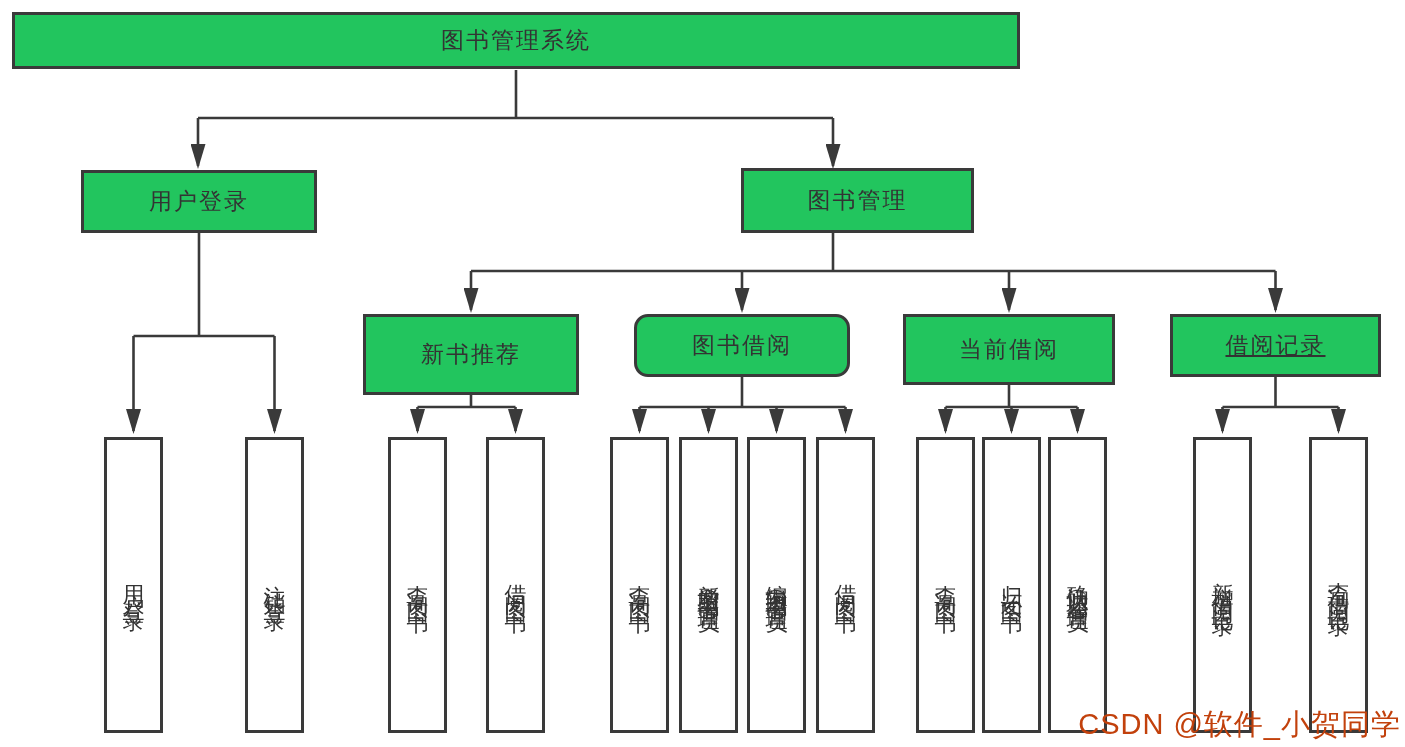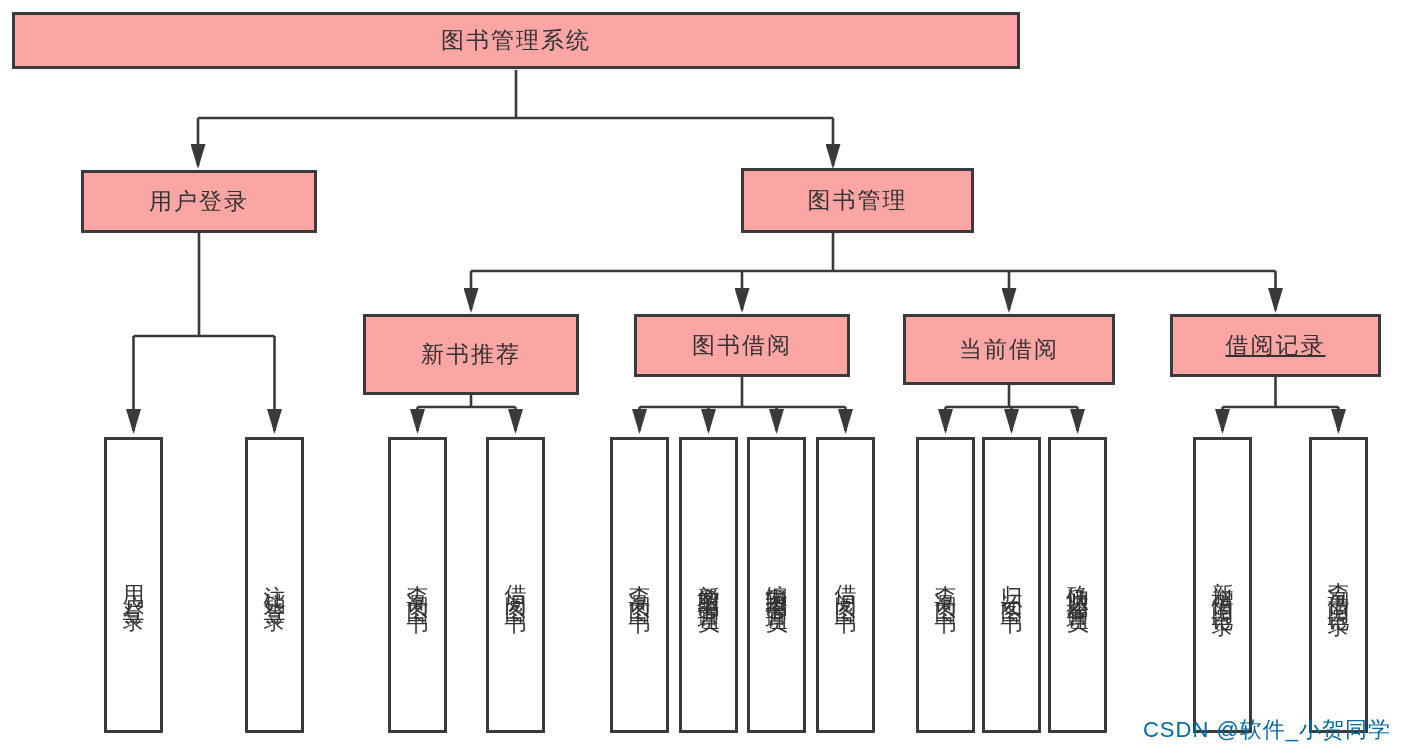"图书管理系统" .hbox { background: #fca5a5 -> #22c55e }
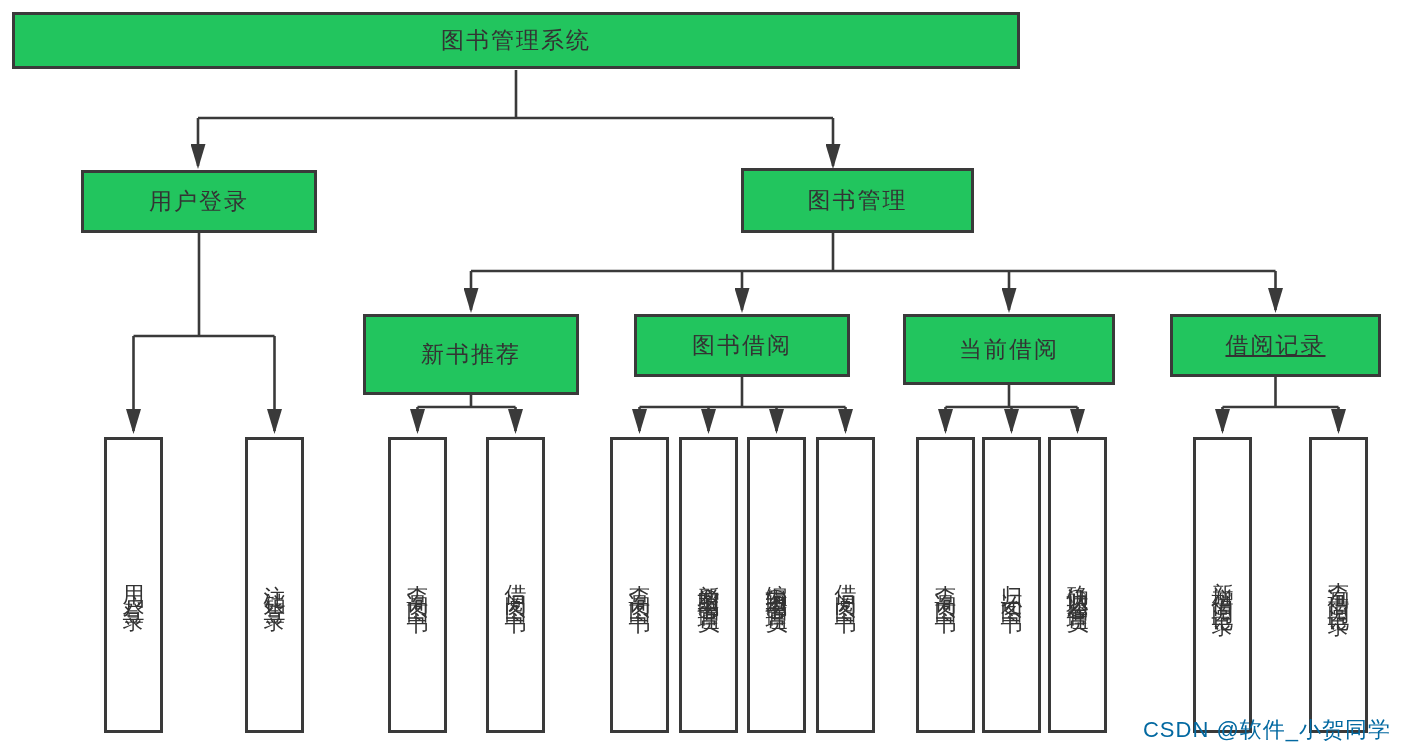"图书借阅" div.hbox { border-radius: none -> 14px }
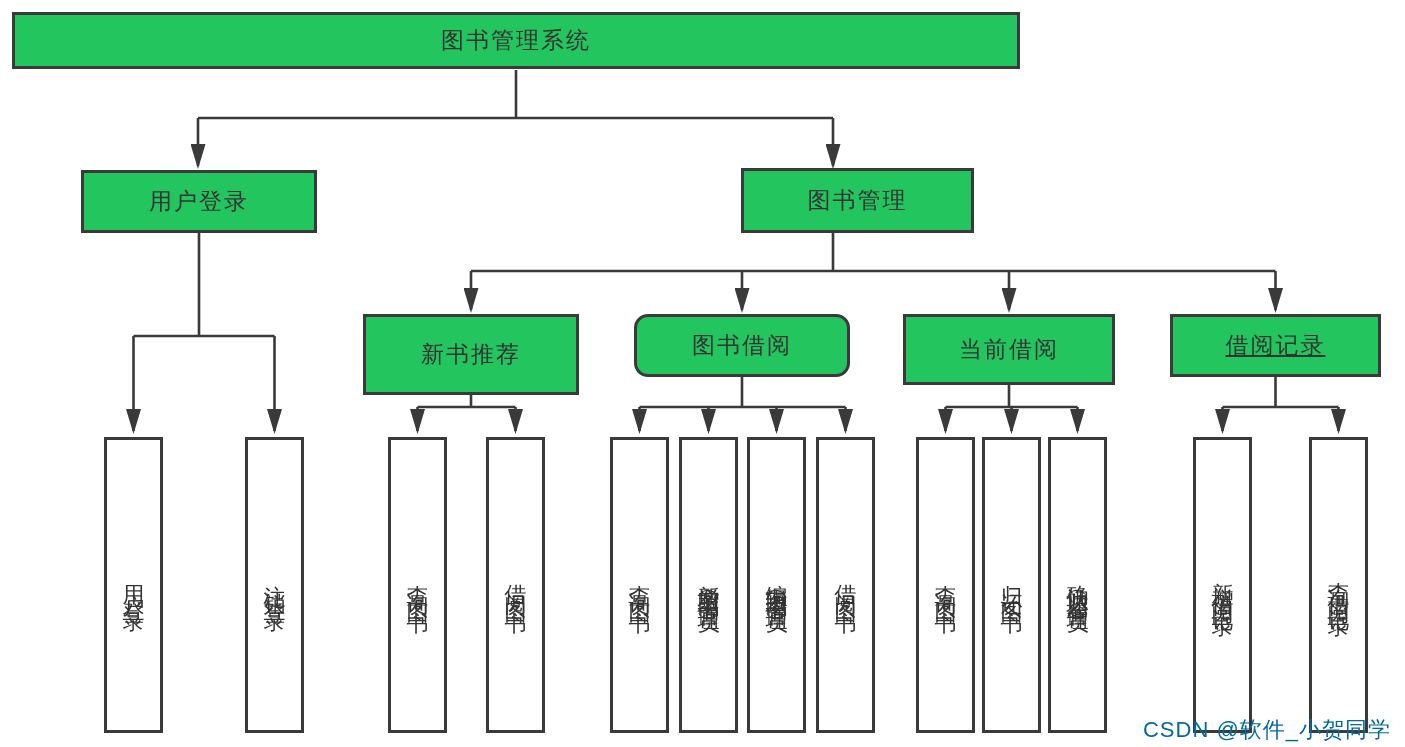"CSDN @软件_小贺同学" .watermark { color: #0369a1 -> #c2410c; font-size: 22px -> 29px; right: 14px -> 4px }
